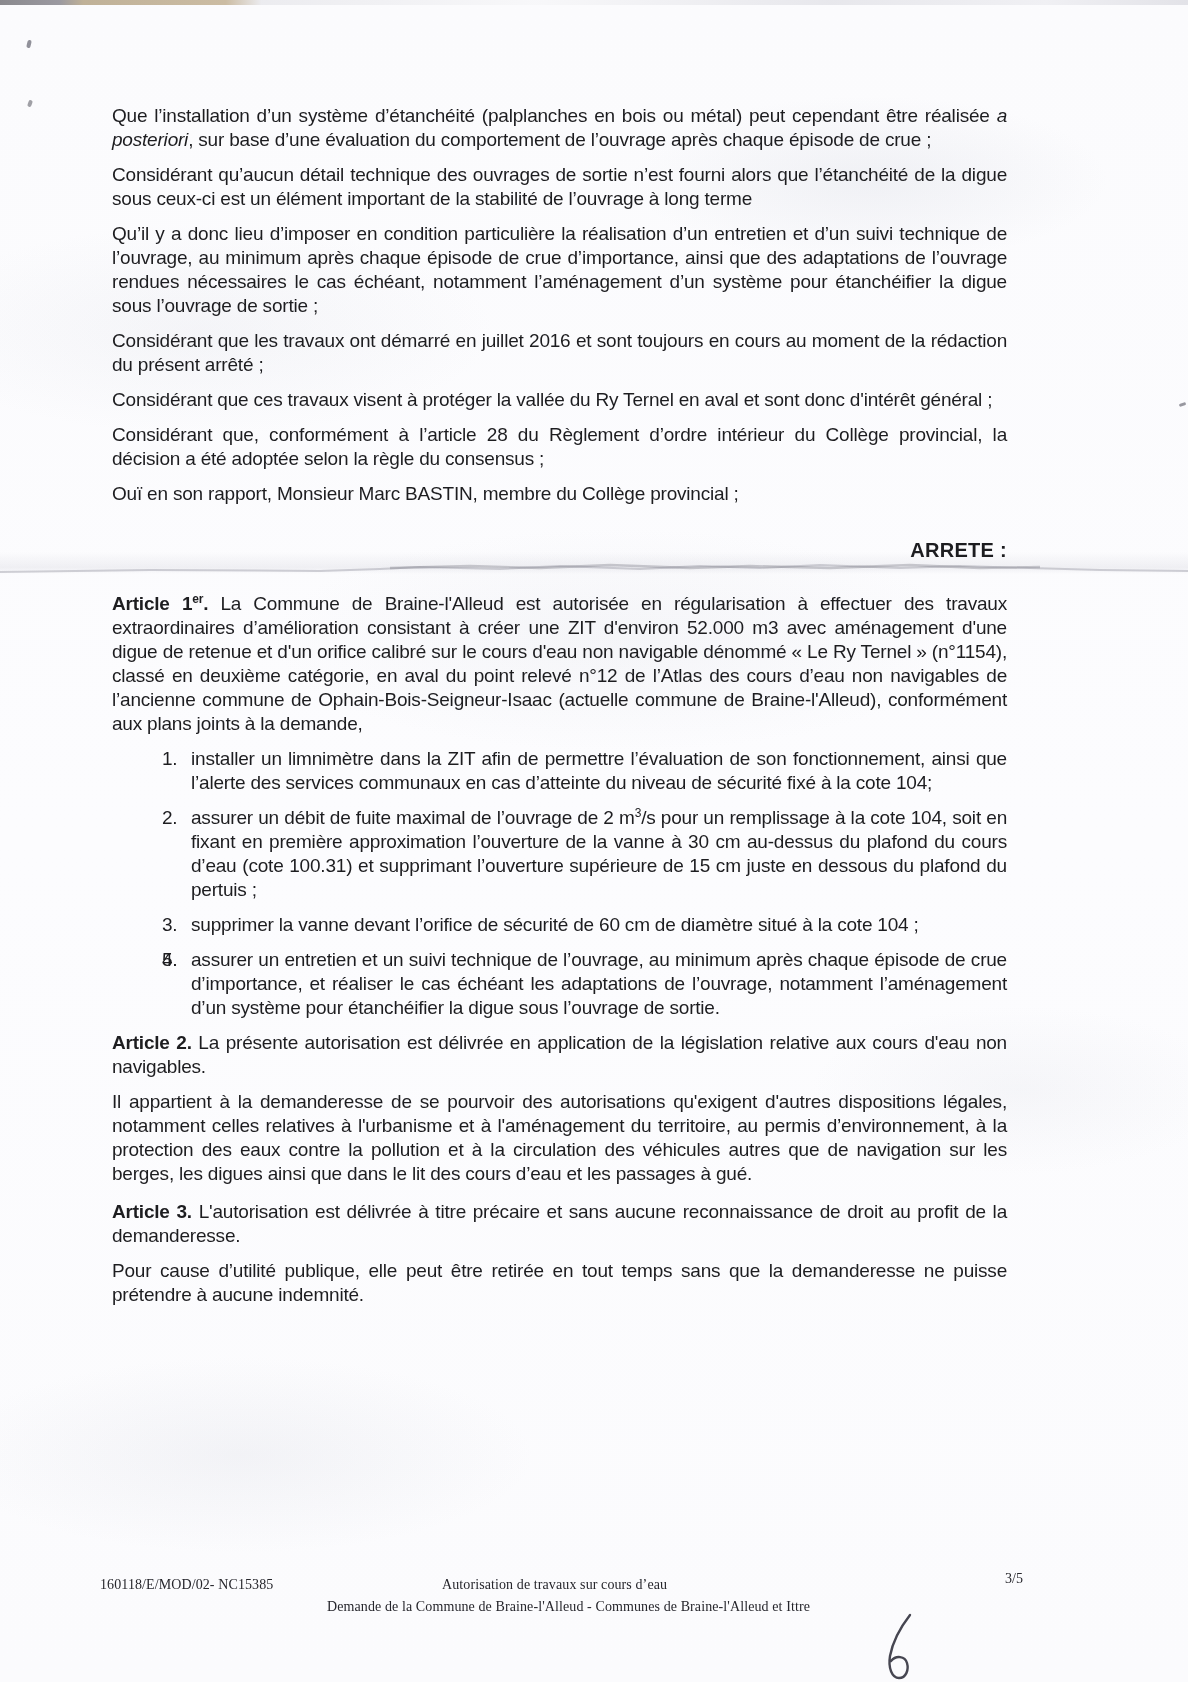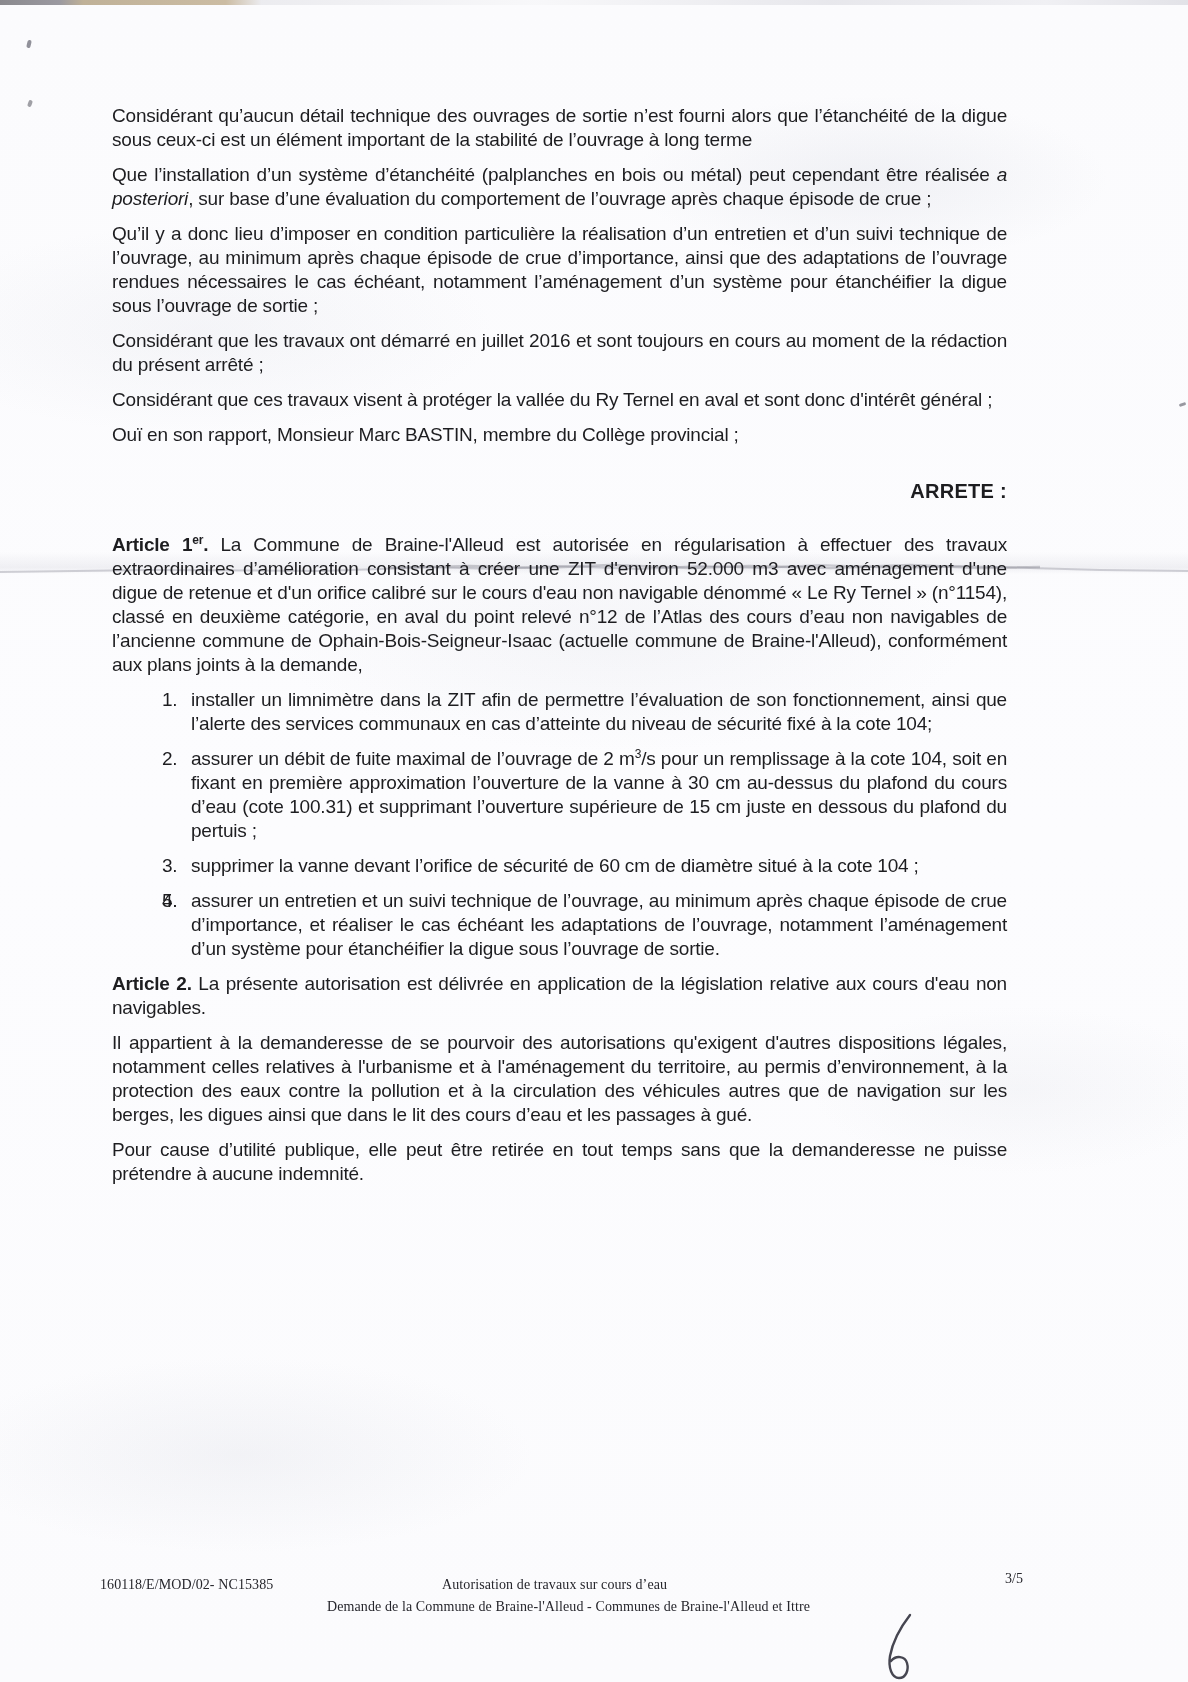"Considérant qu’aucun détail technique" p { order: before "Que l’installation d’un système" -> after "Que l’installation d’un système" }
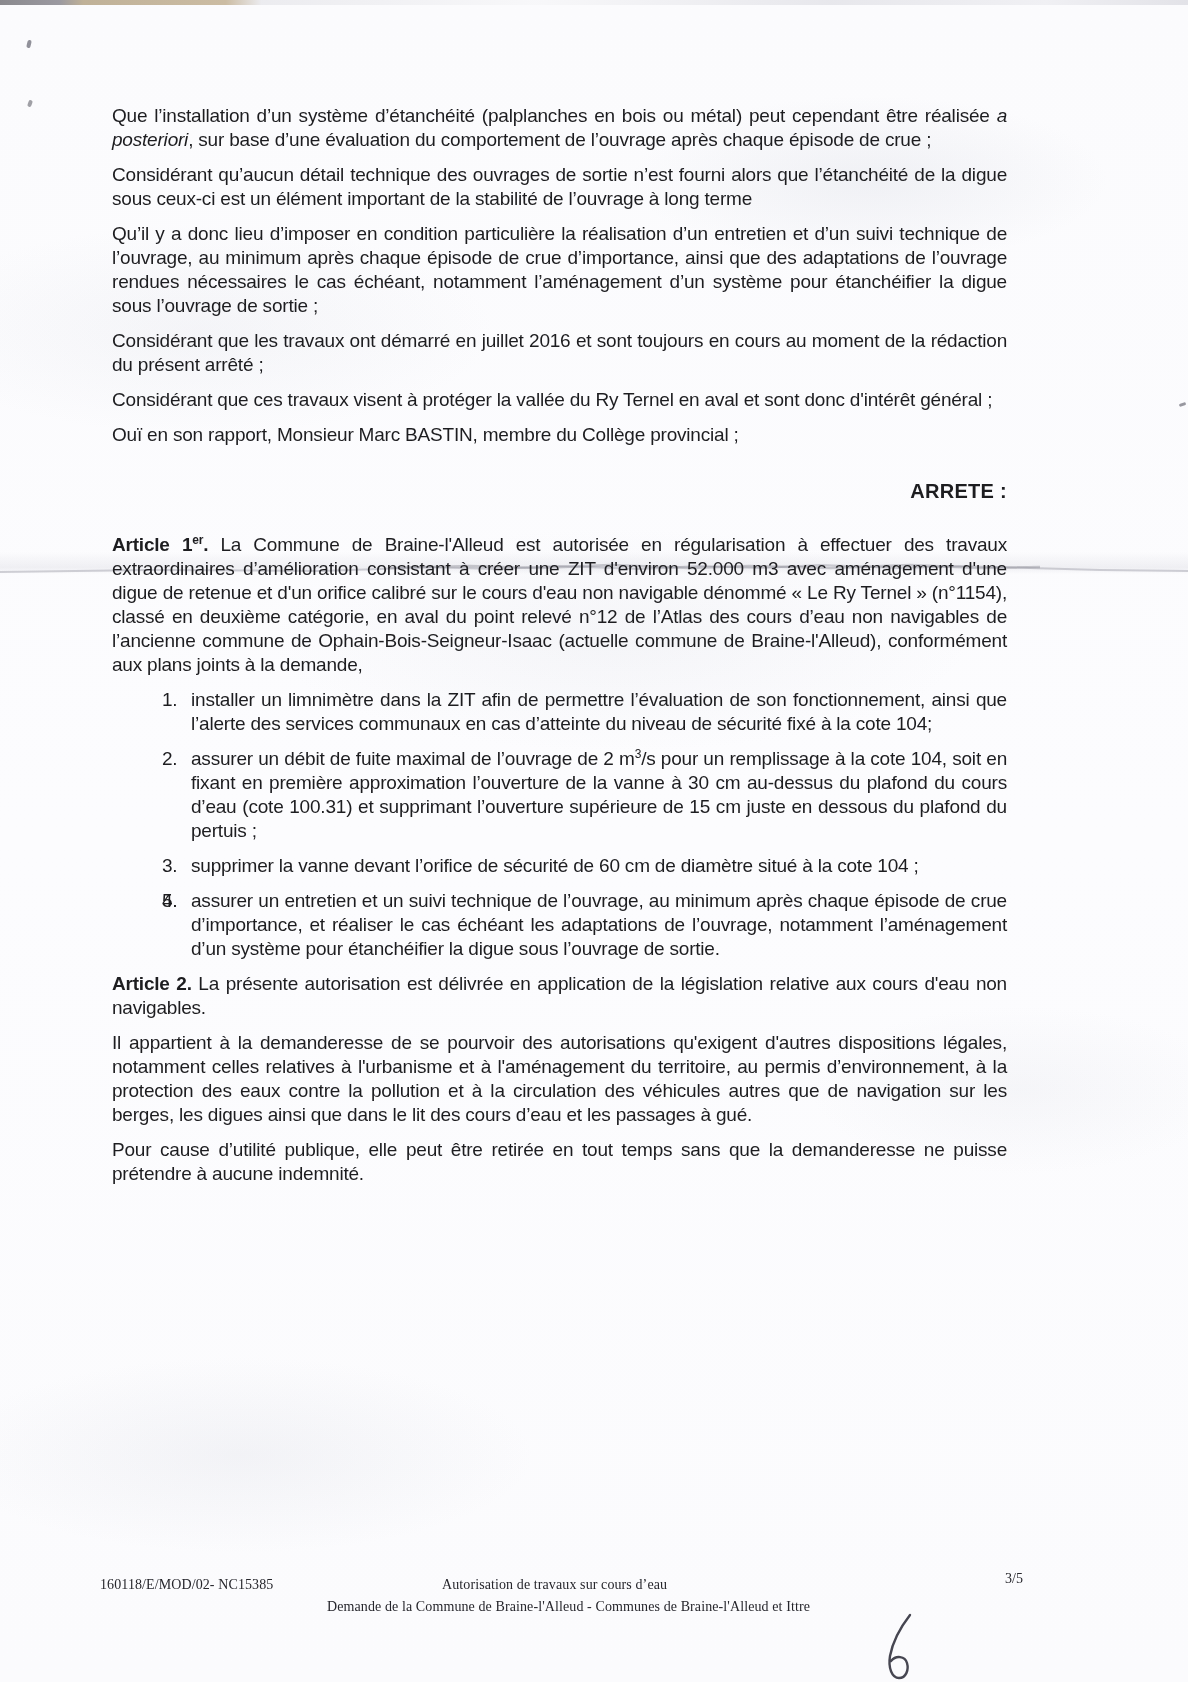"Considérant que, conformément à" p { html: none -> <p>Considérant que, conformément à l’article 28 du Règlement d’ordre intérieur du Collège provincial, la décision a été adoptée selon la règle du consensus ;</p> }
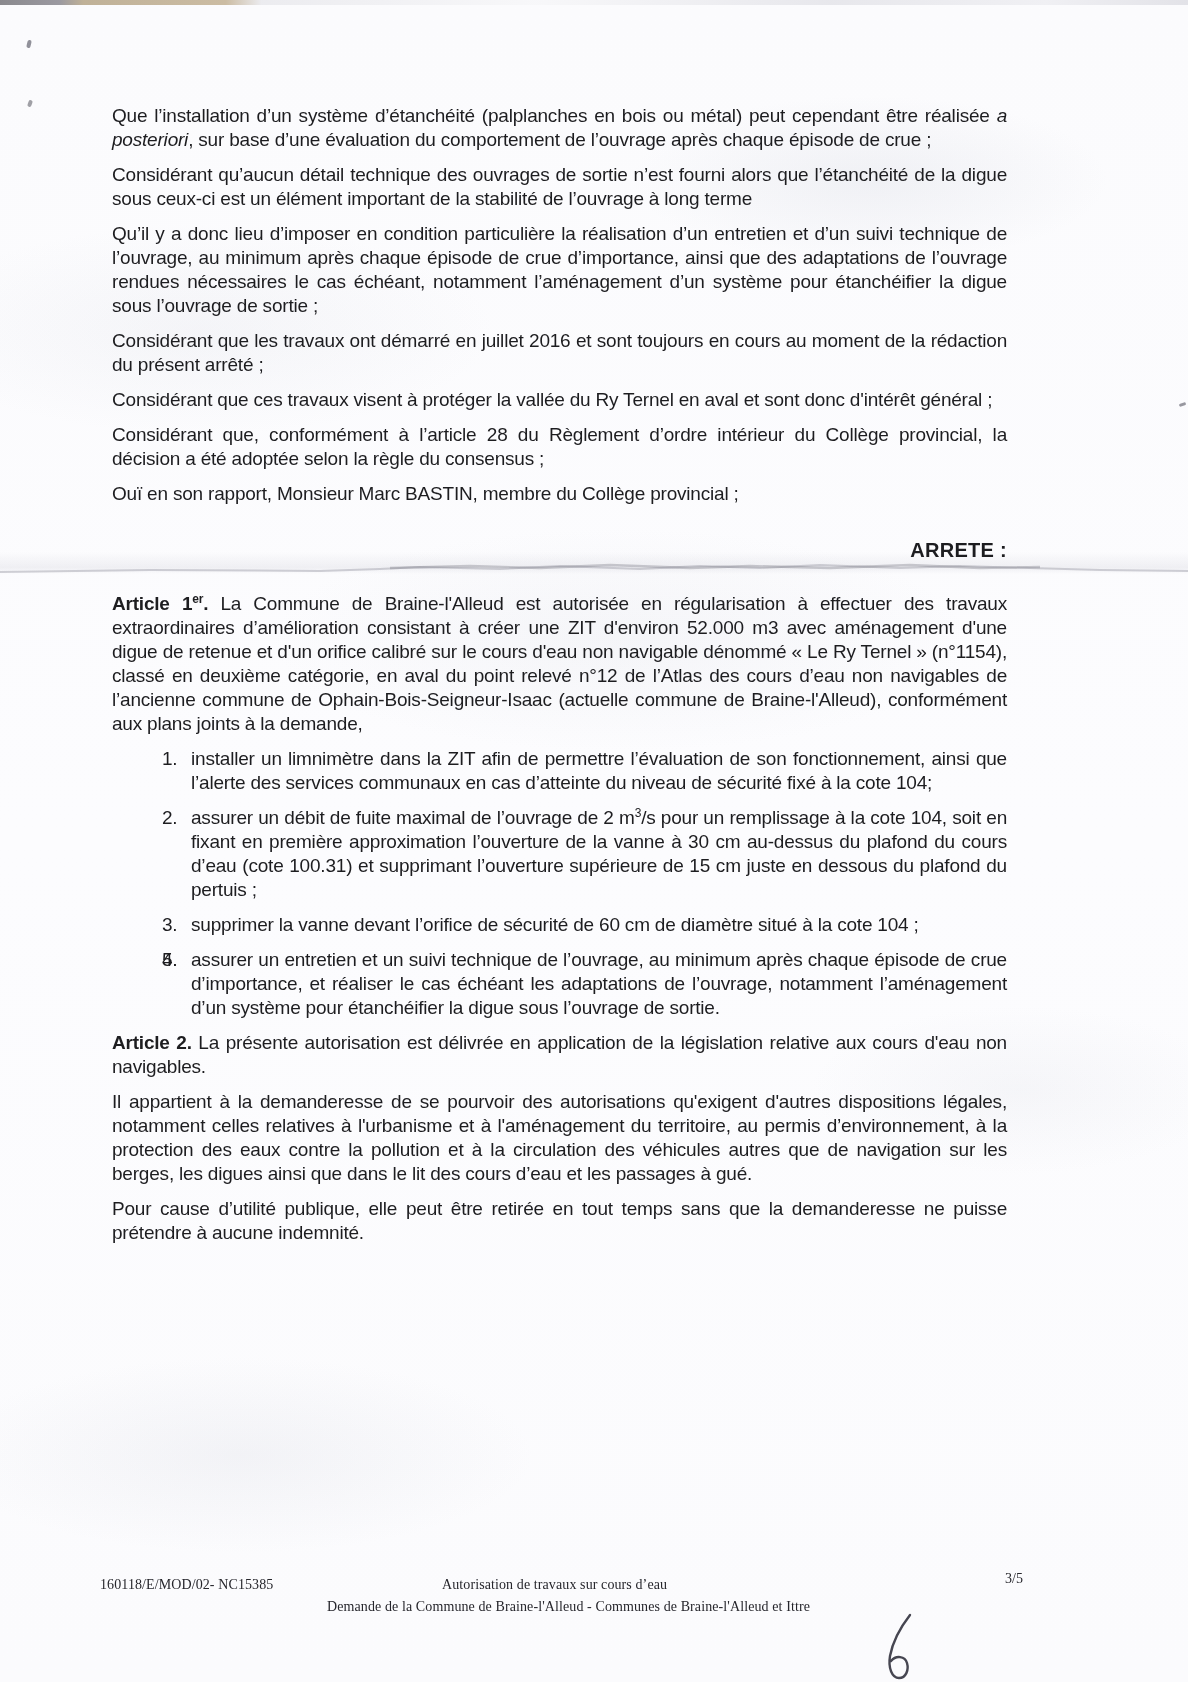"Article 3. L'autorisation est délivrée" p.art3 { html: none -> <p><b>Article 3.</b><span> L'autorisation est délivrée à titre précaire et sans aucune reconnaissance de droit au profit de la demanderesse.</span></p> }
